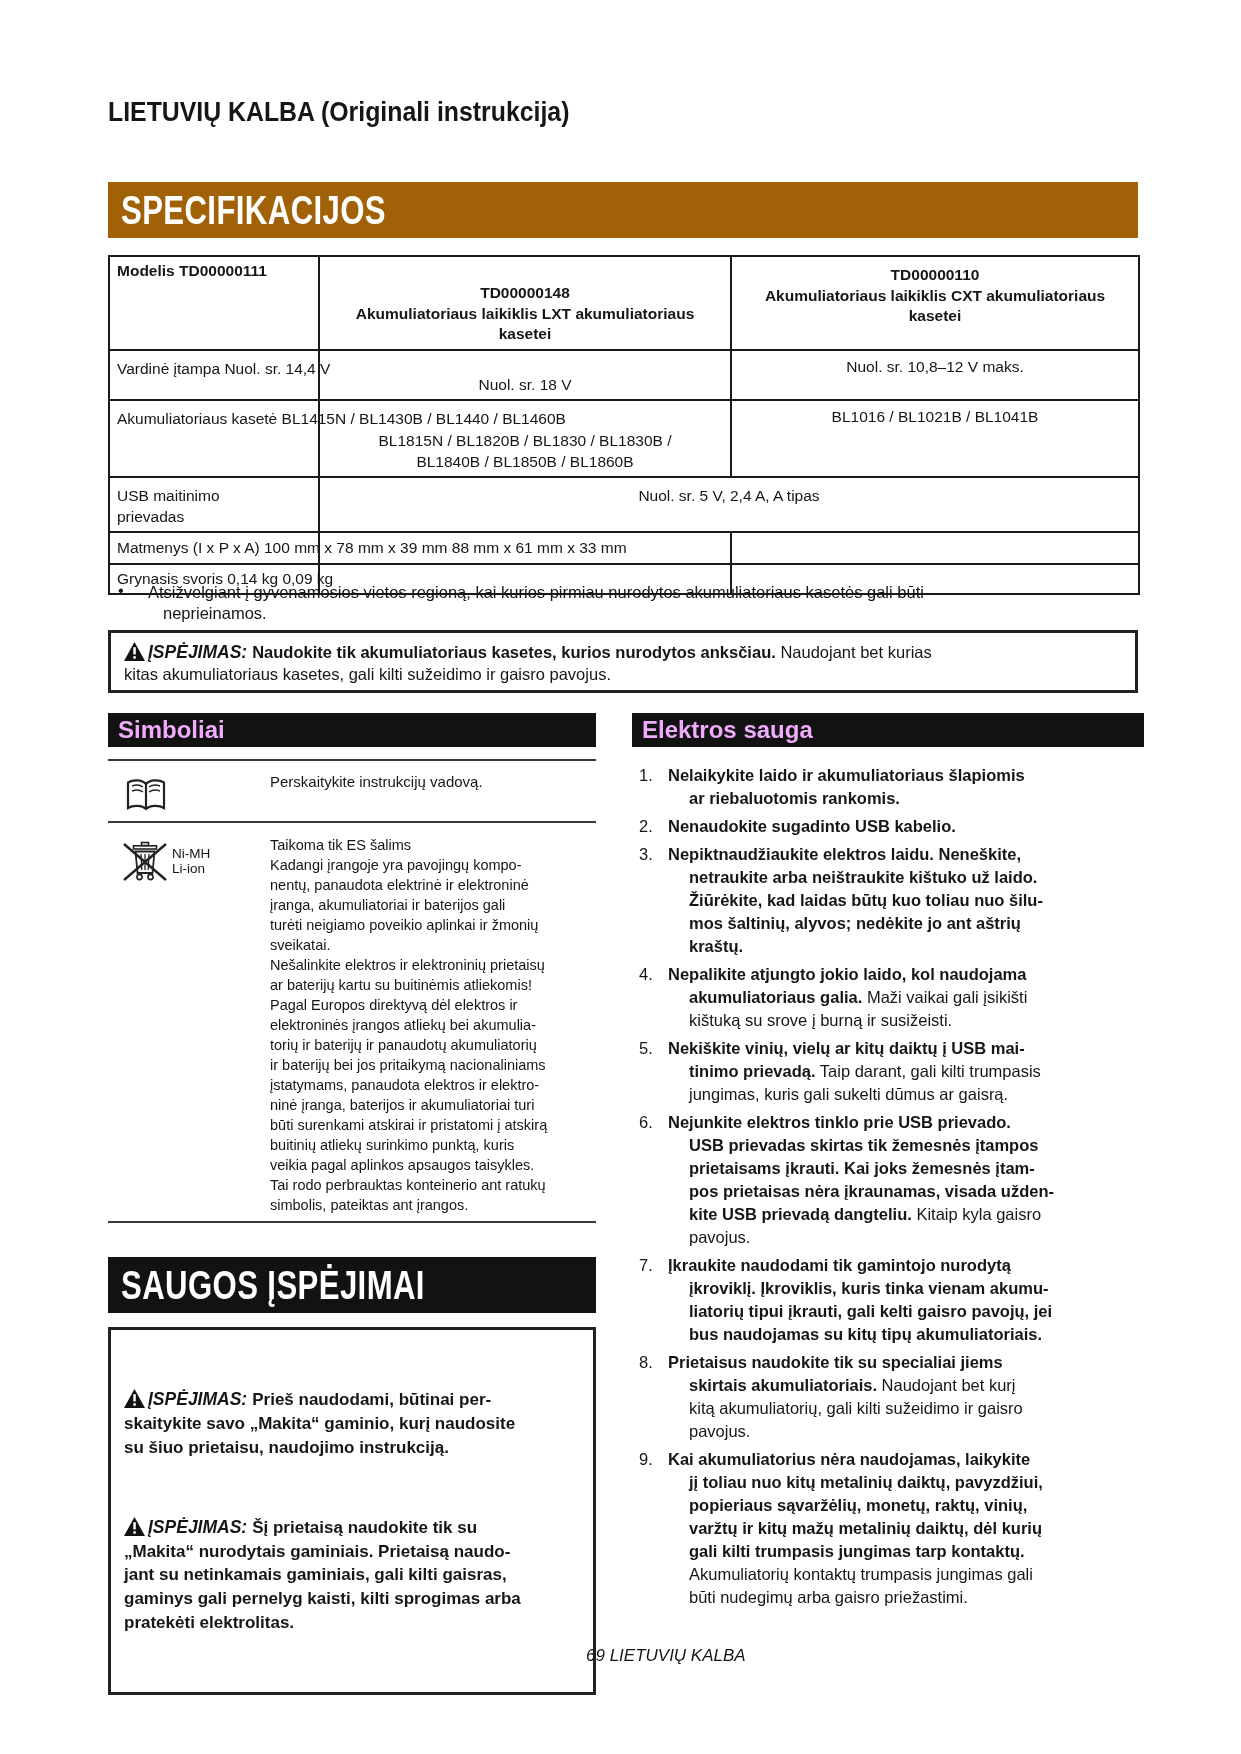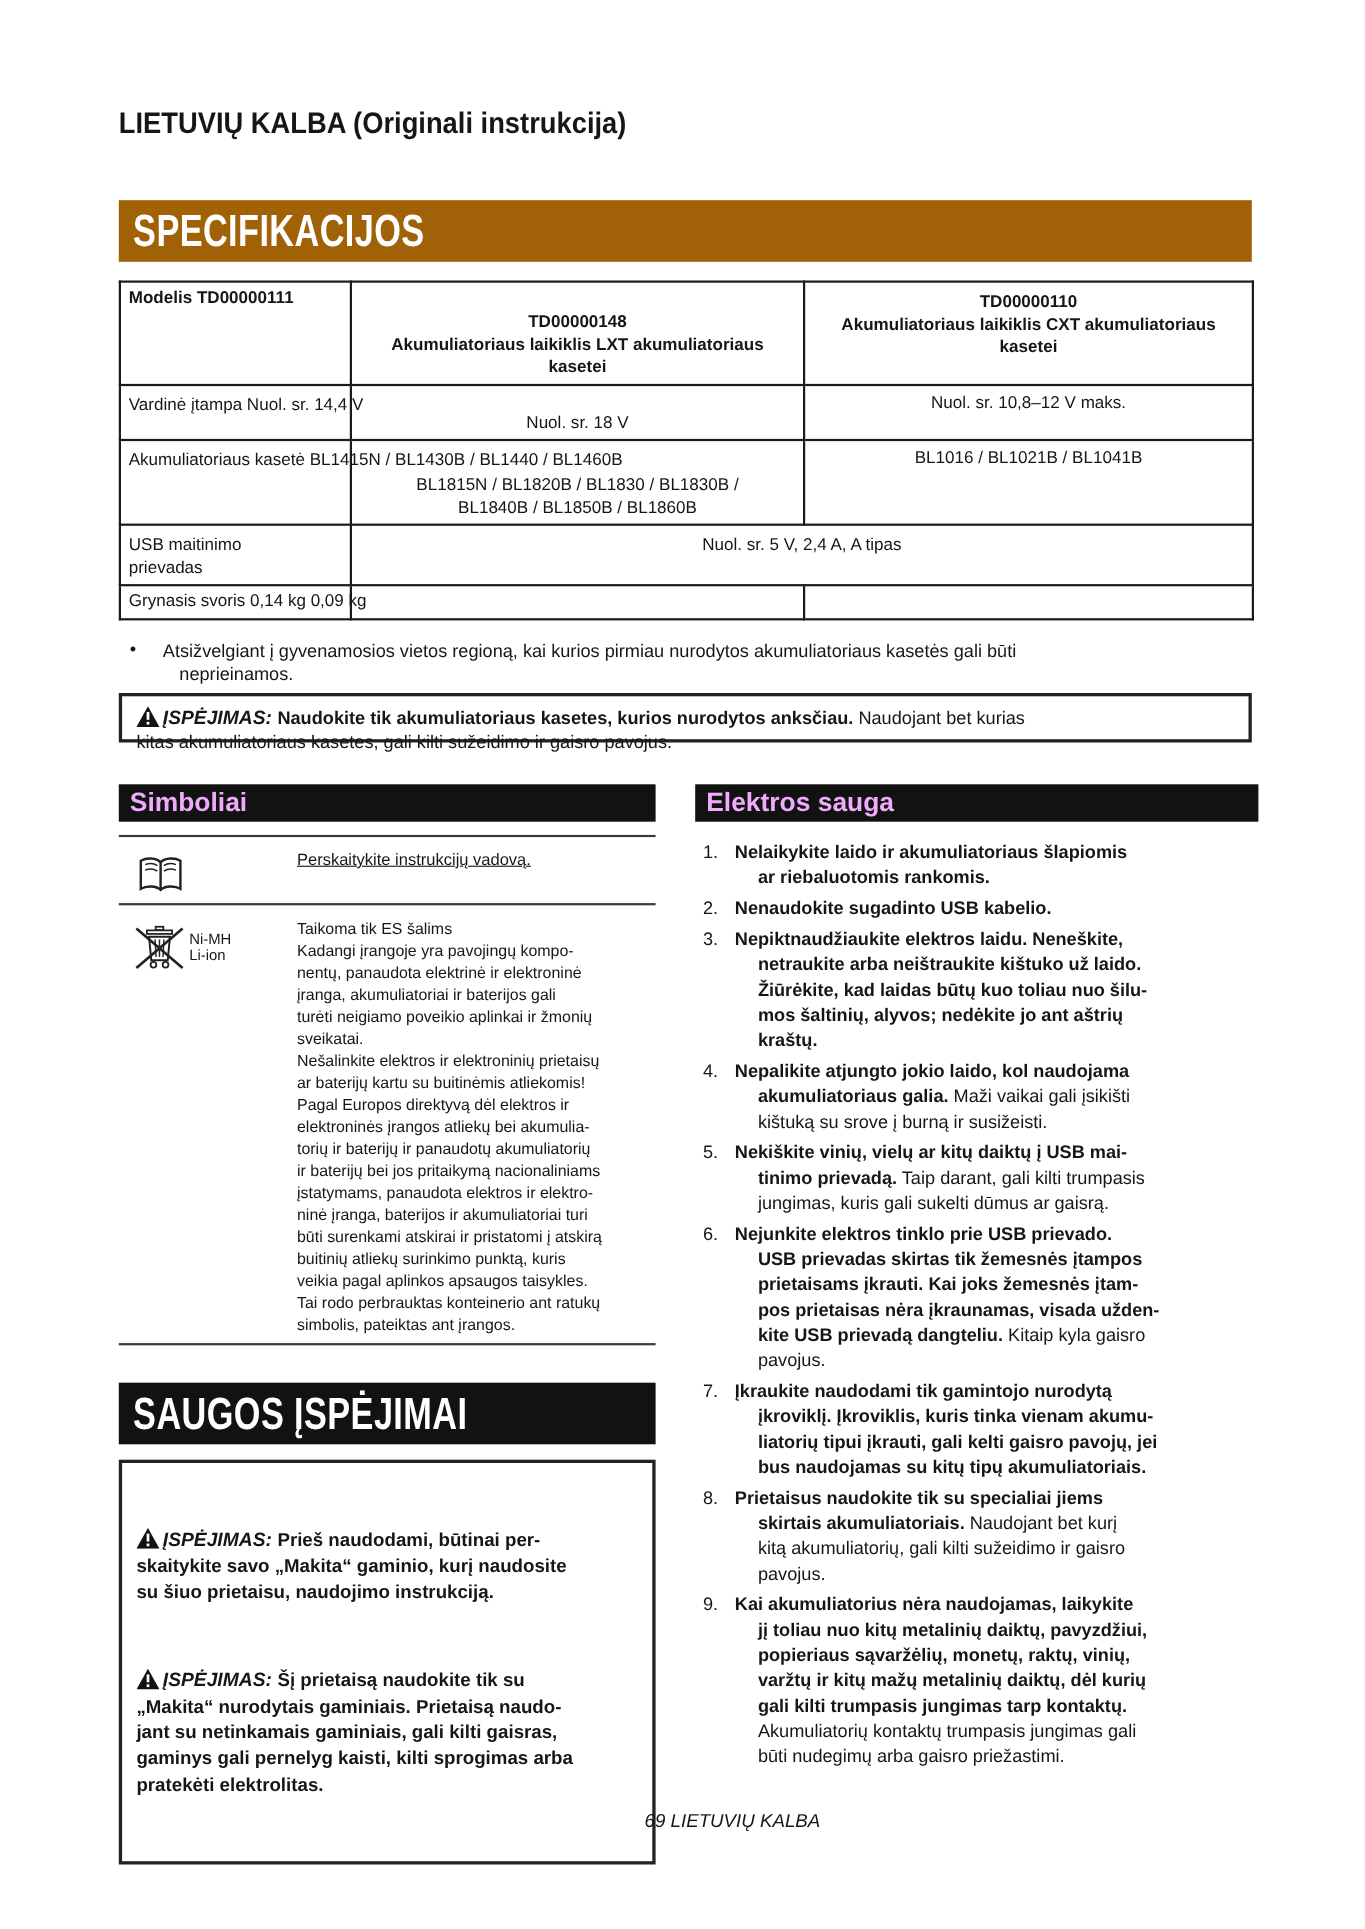"Matmenys (I x P x" tr { html: none -> <tr> <td>Matmenys (I x P x A) 100 mm x 78 mm x 39 mm 88 mm x 61 mm x 33 mm</td> <td></td> <td></td> </tr> }
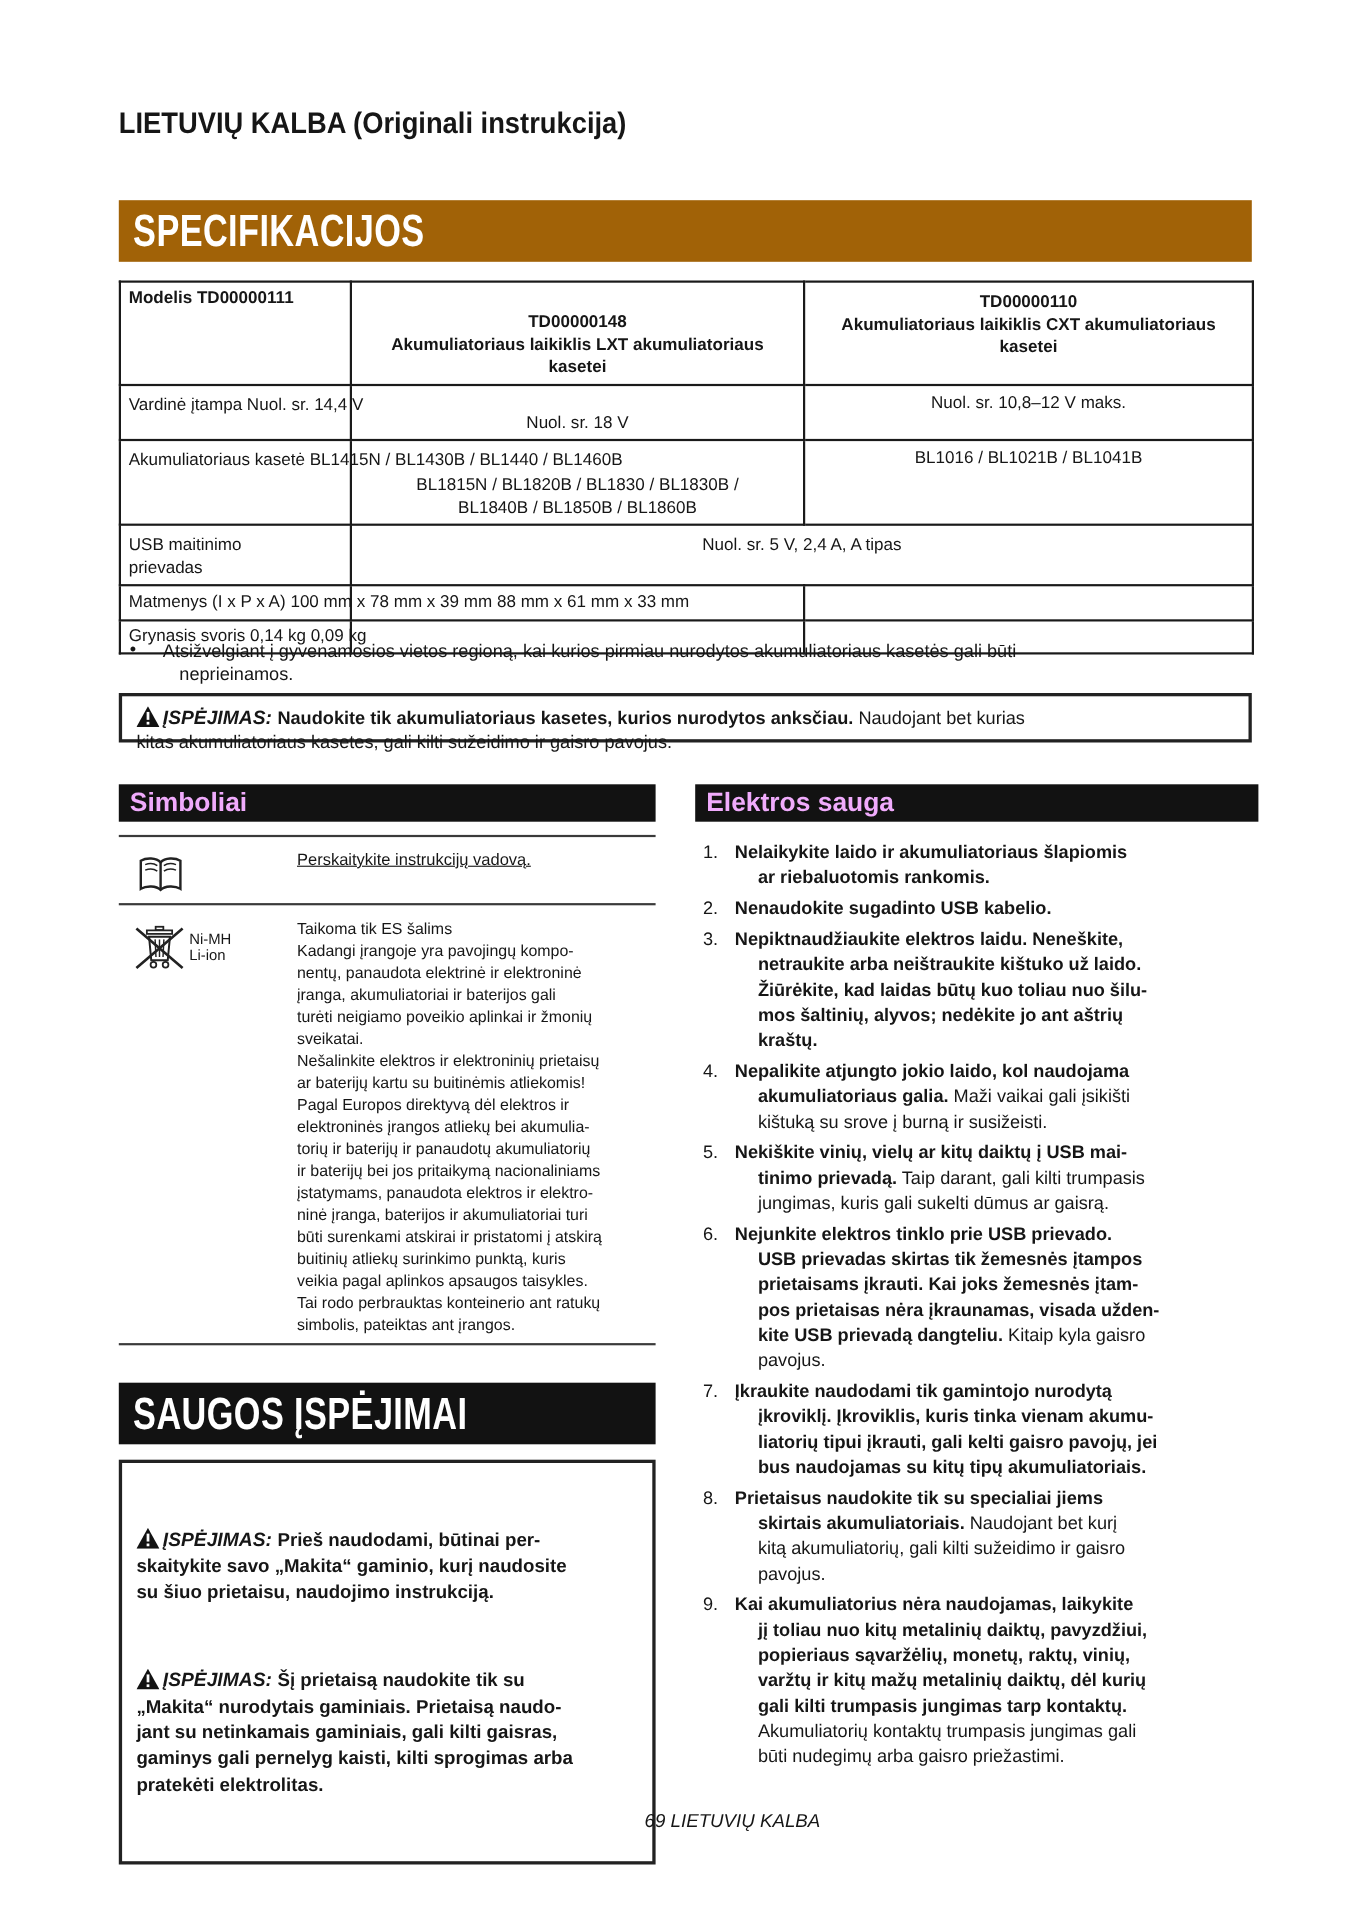"ĮSPĖJIMAS: Naudokite tik akumuliatoriaus" .warnbox1 { height: 45px -> 63px }
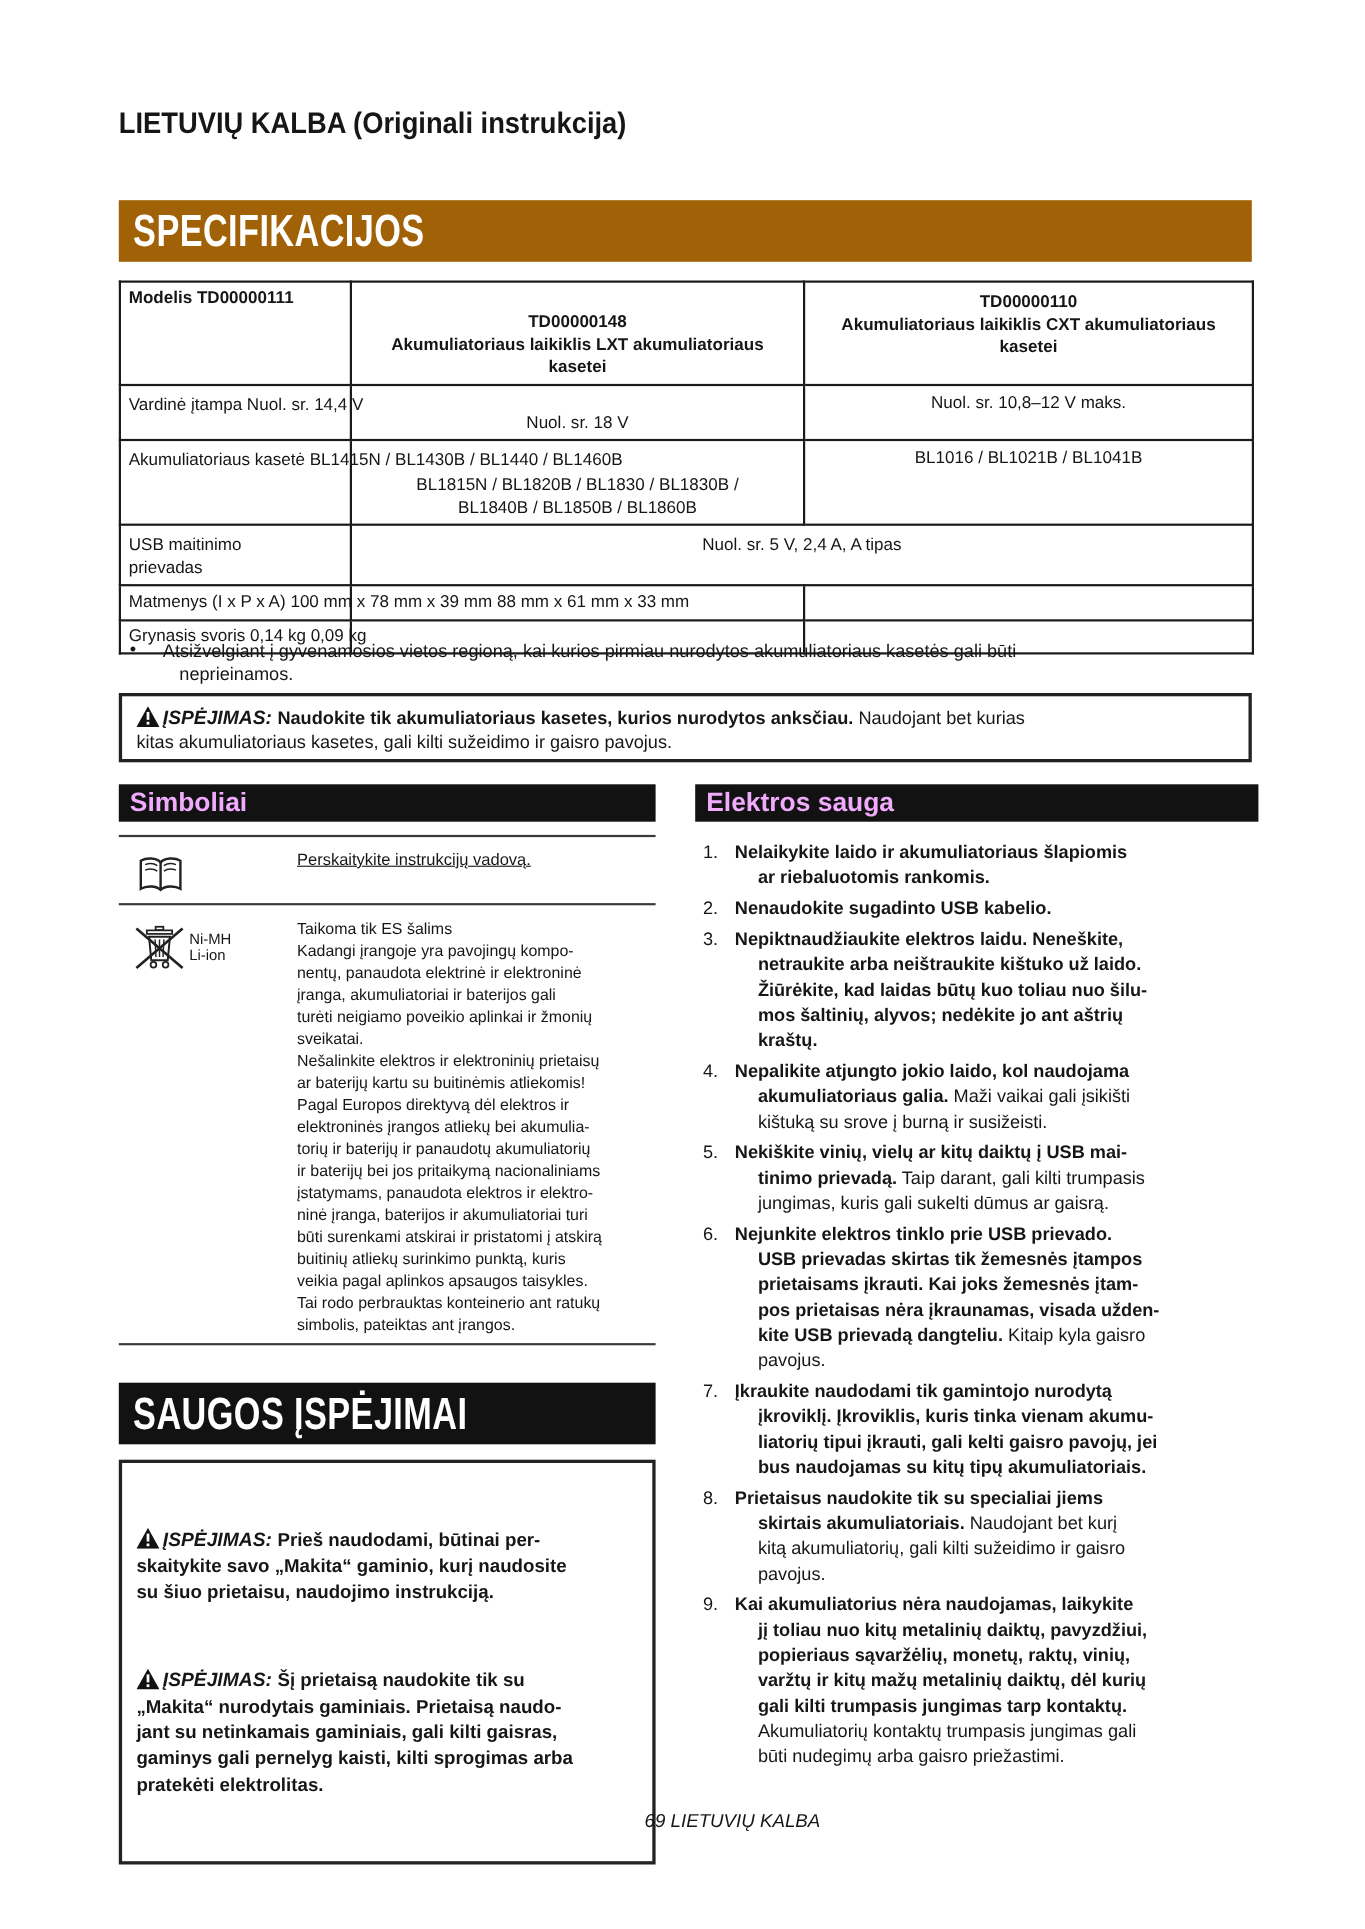"Perskaitykite instrukcijų vadovą." .sym-row1 .txt { text-decoration: underline -> none }
